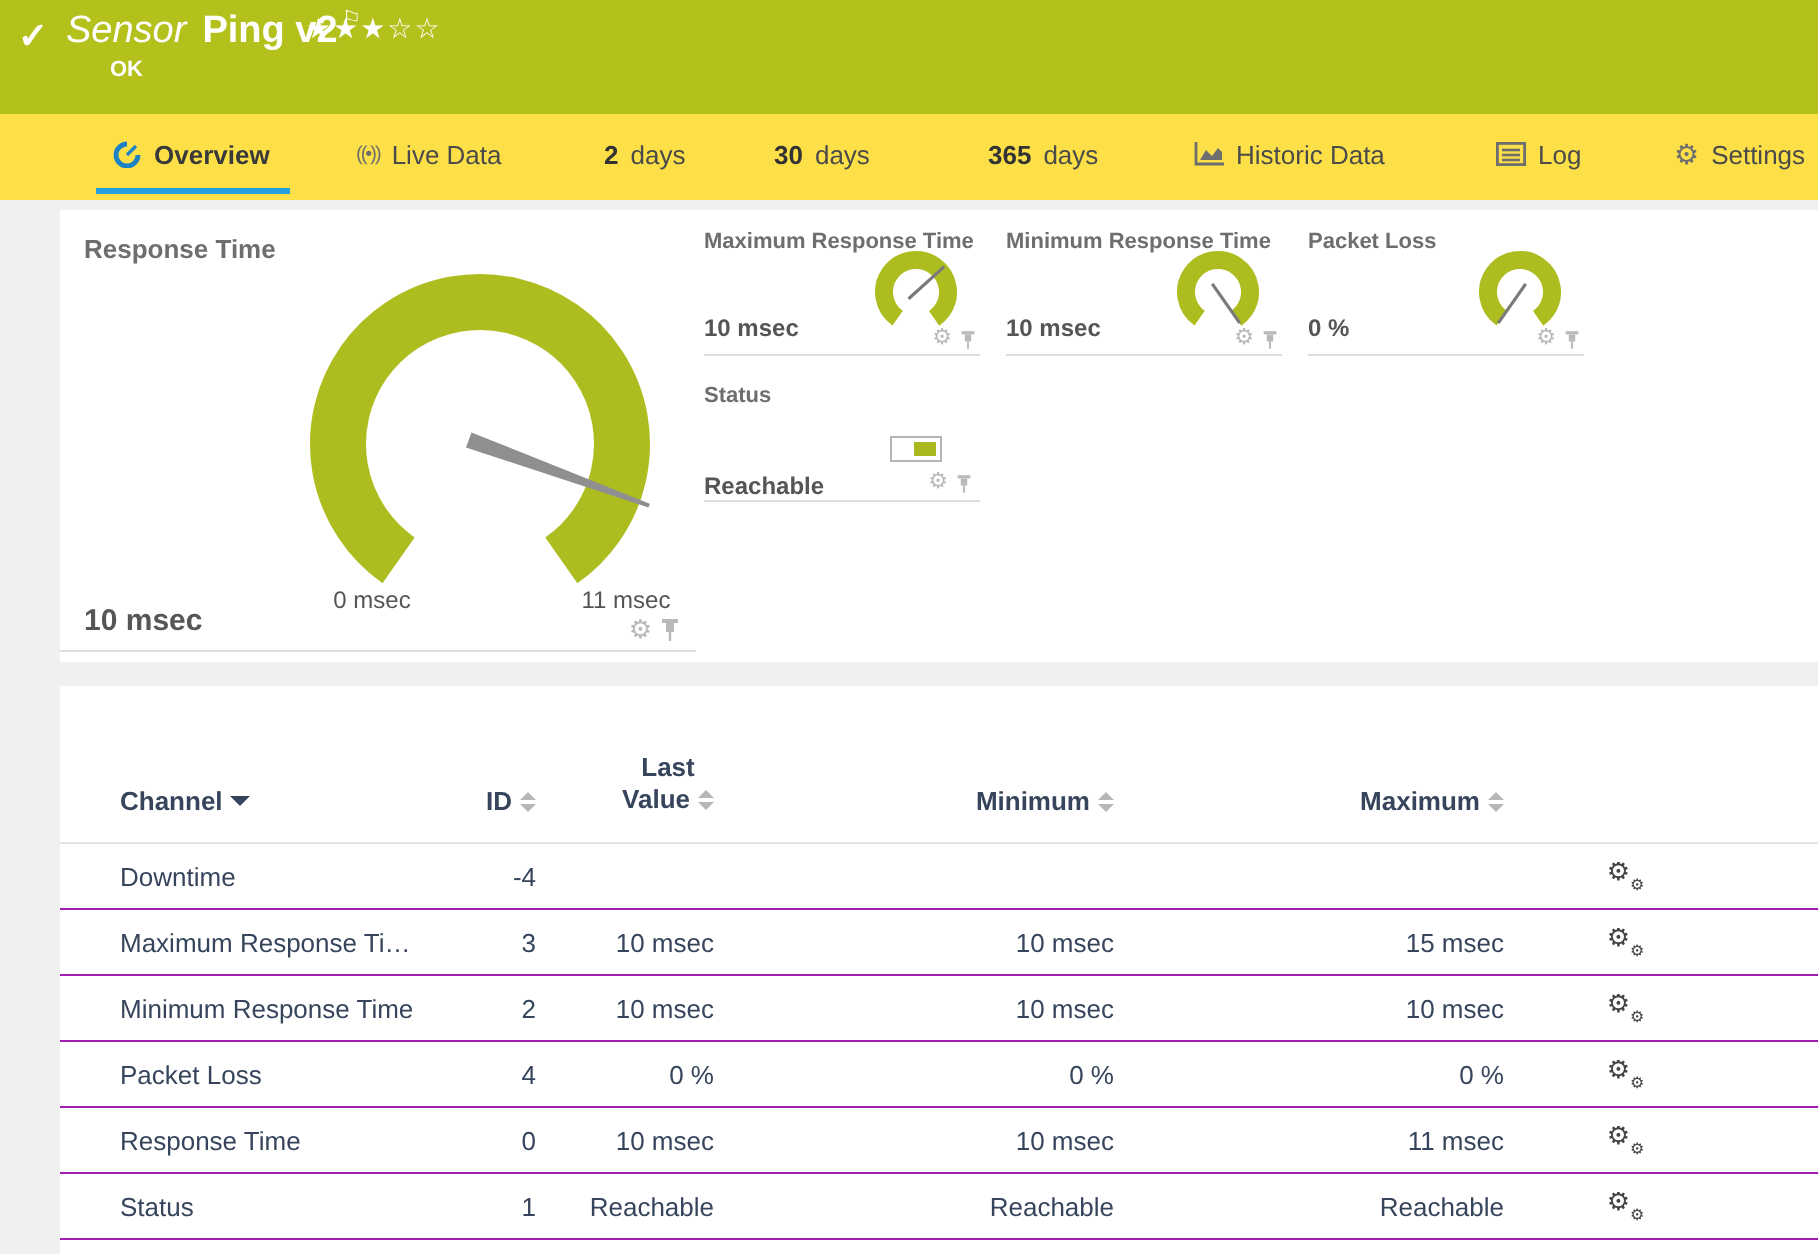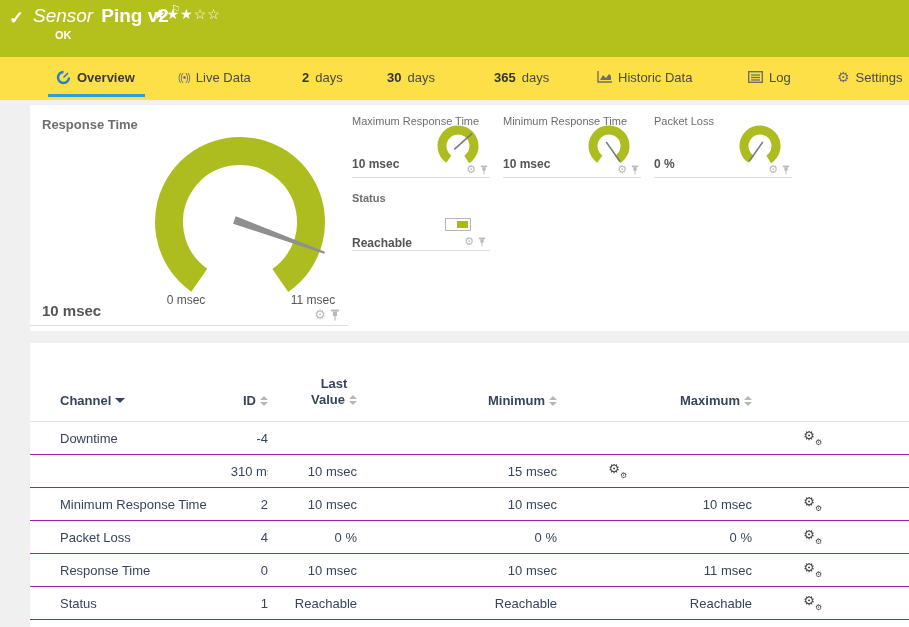"Maximum Response Time" .mini .m-title { font-weight: normal -> bold }
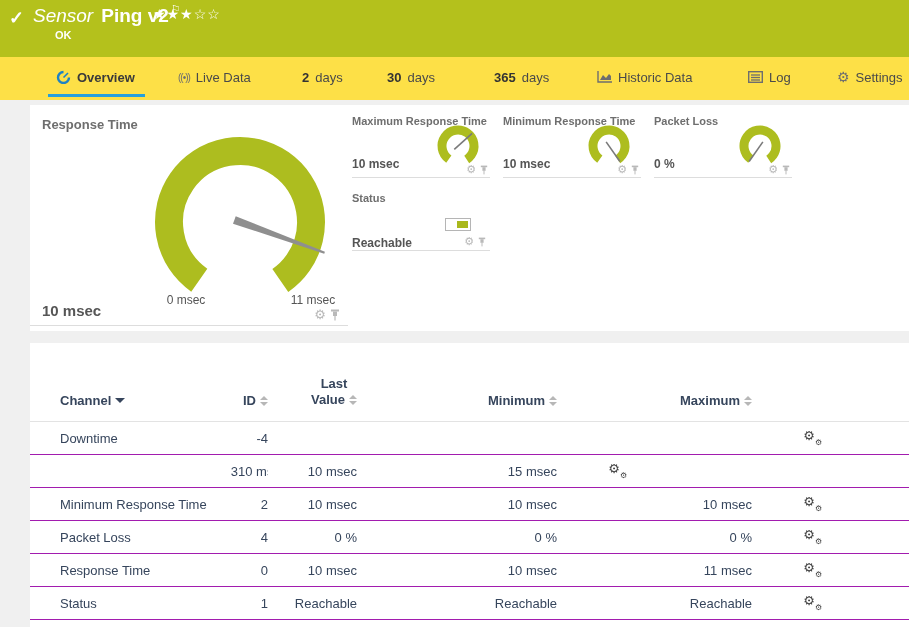"Maximum Response Ti…" div.c-channel { html: none -> <div>Maximum Response Ti…</div> }
